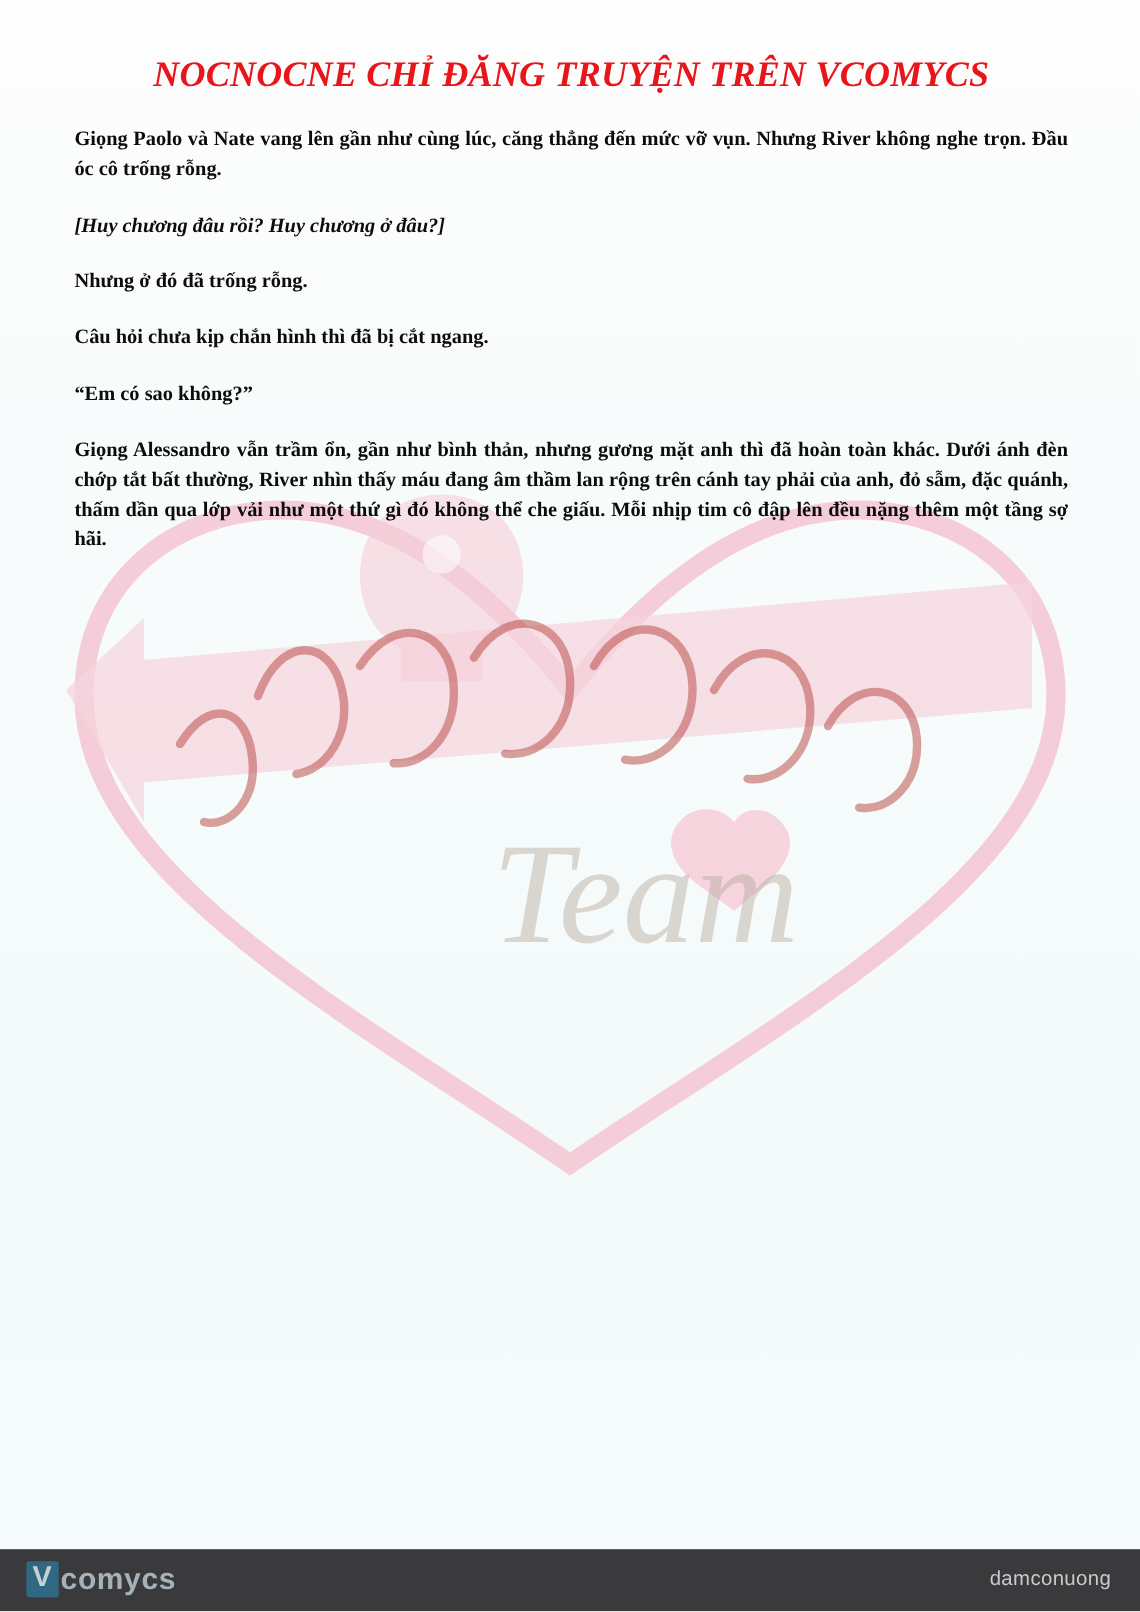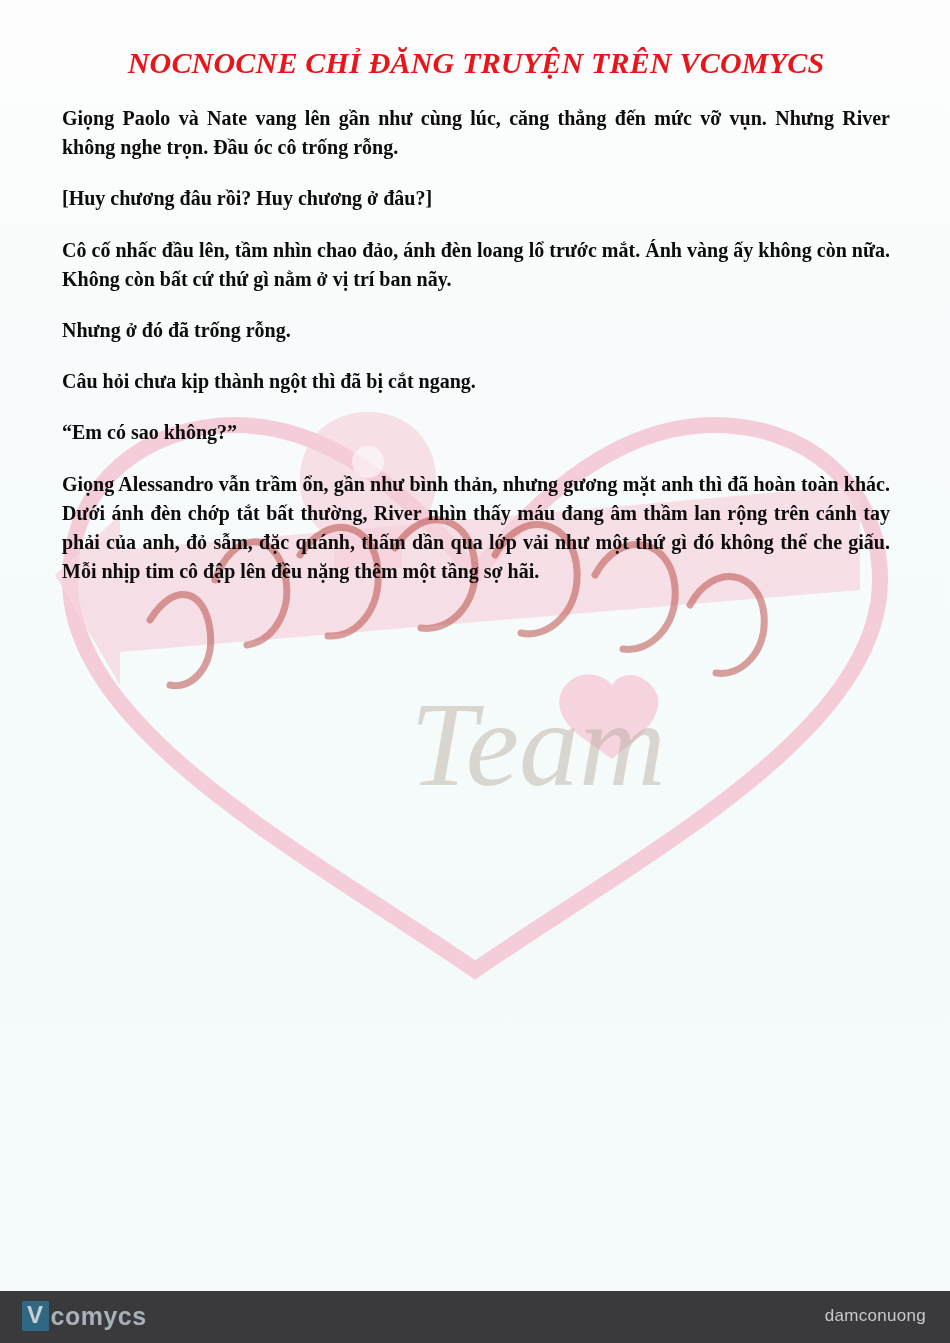"Giọng Paolo và Nate vang" p.para { font-size: 20px -> 17px }
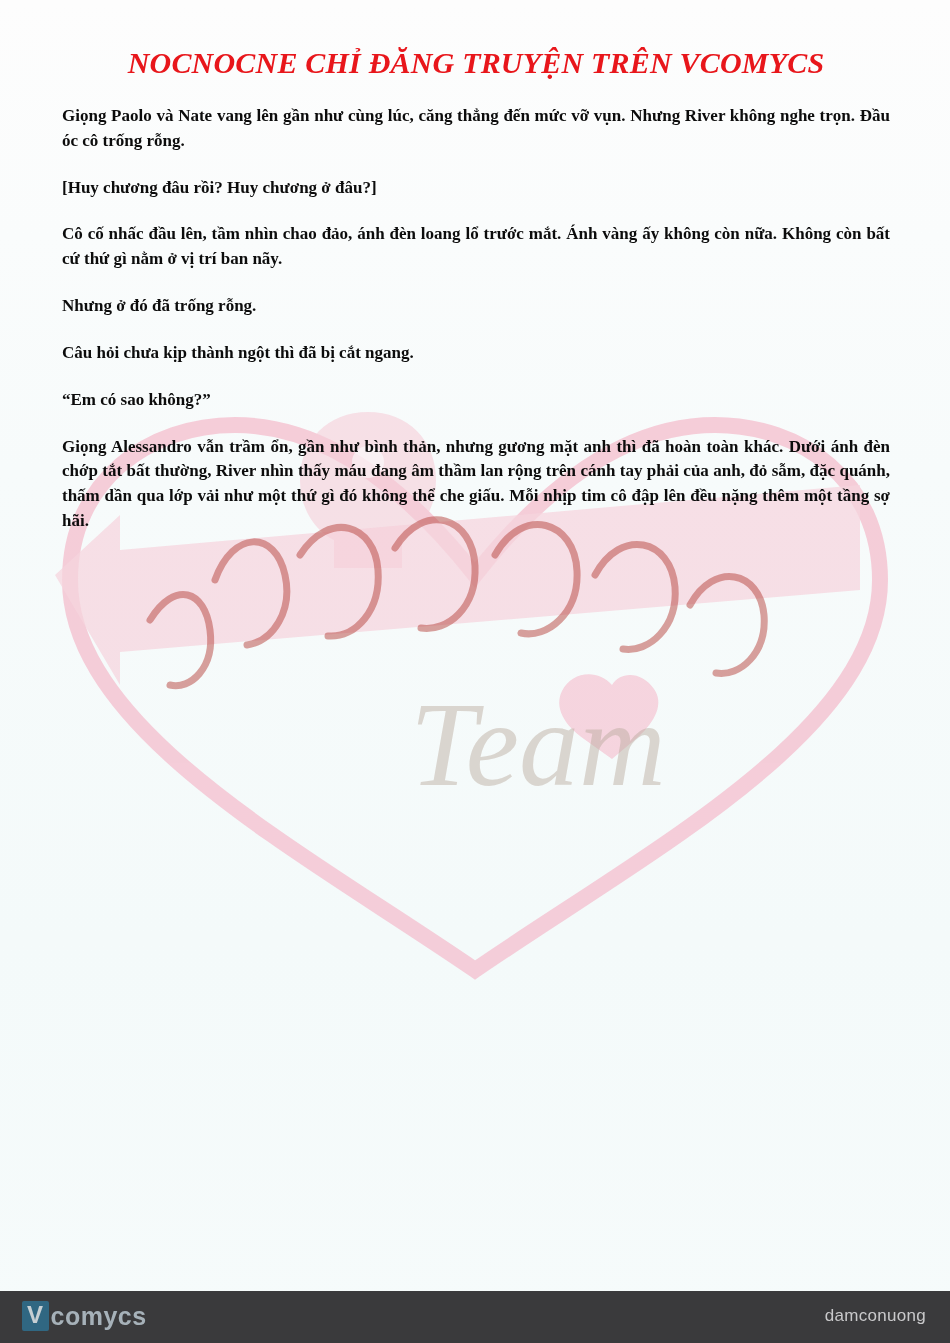"[Huy chương đâu rồi? Huy" p.para.italic { font-style: none -> italic }
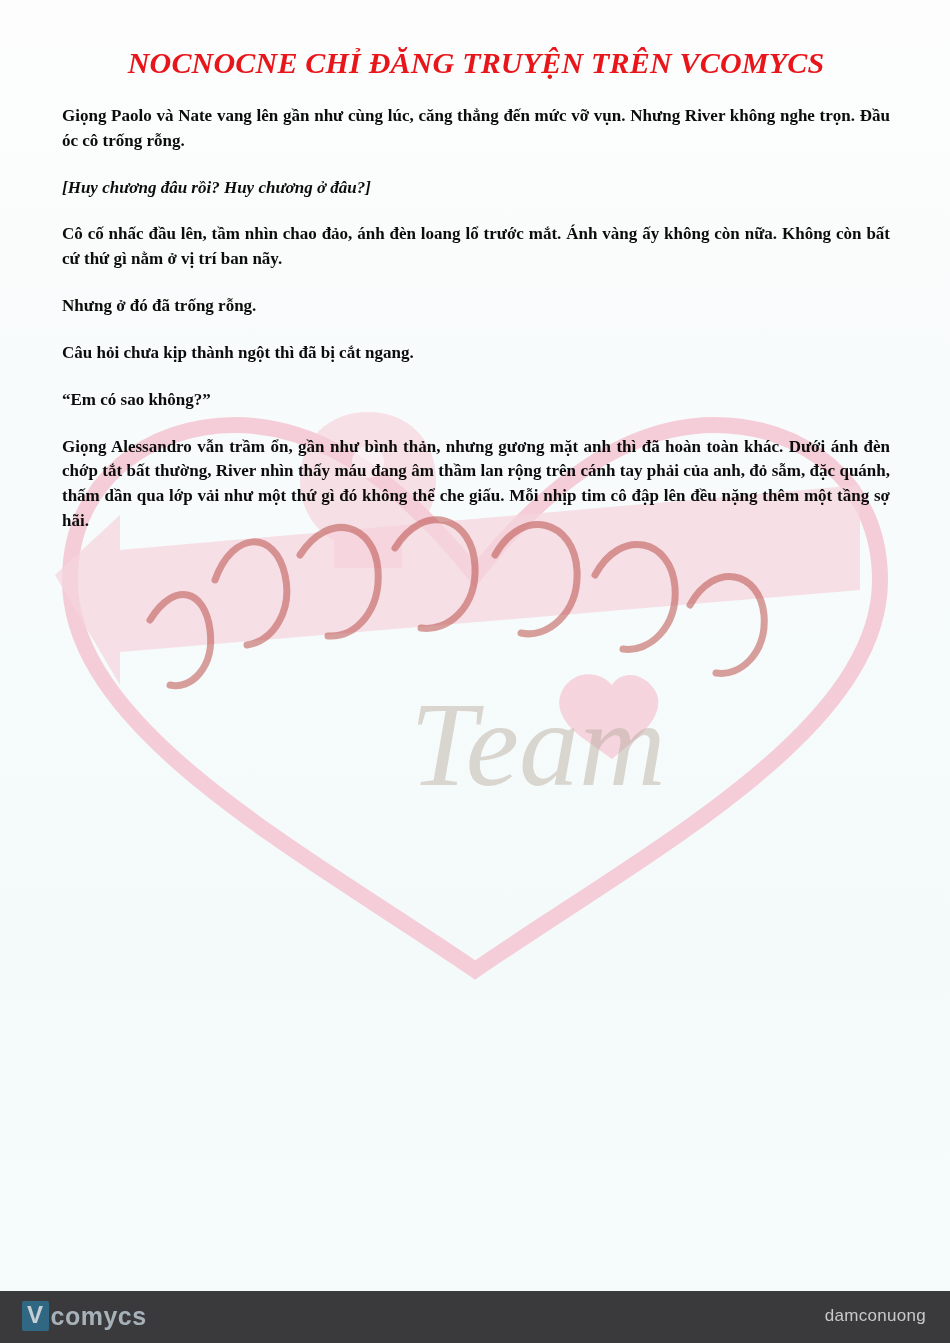"Cô cố nhấc đầu lên," p.para { html: <p>Cô cố nhấc đầu lên, tầm nhìn chao đảo, ánh đèn loang lổ trước mắt. Ánh vàng ấy không còn nữa. Không còn bất cứ thứ gì nằm ở vị trí ban nãy.</p> -> none }
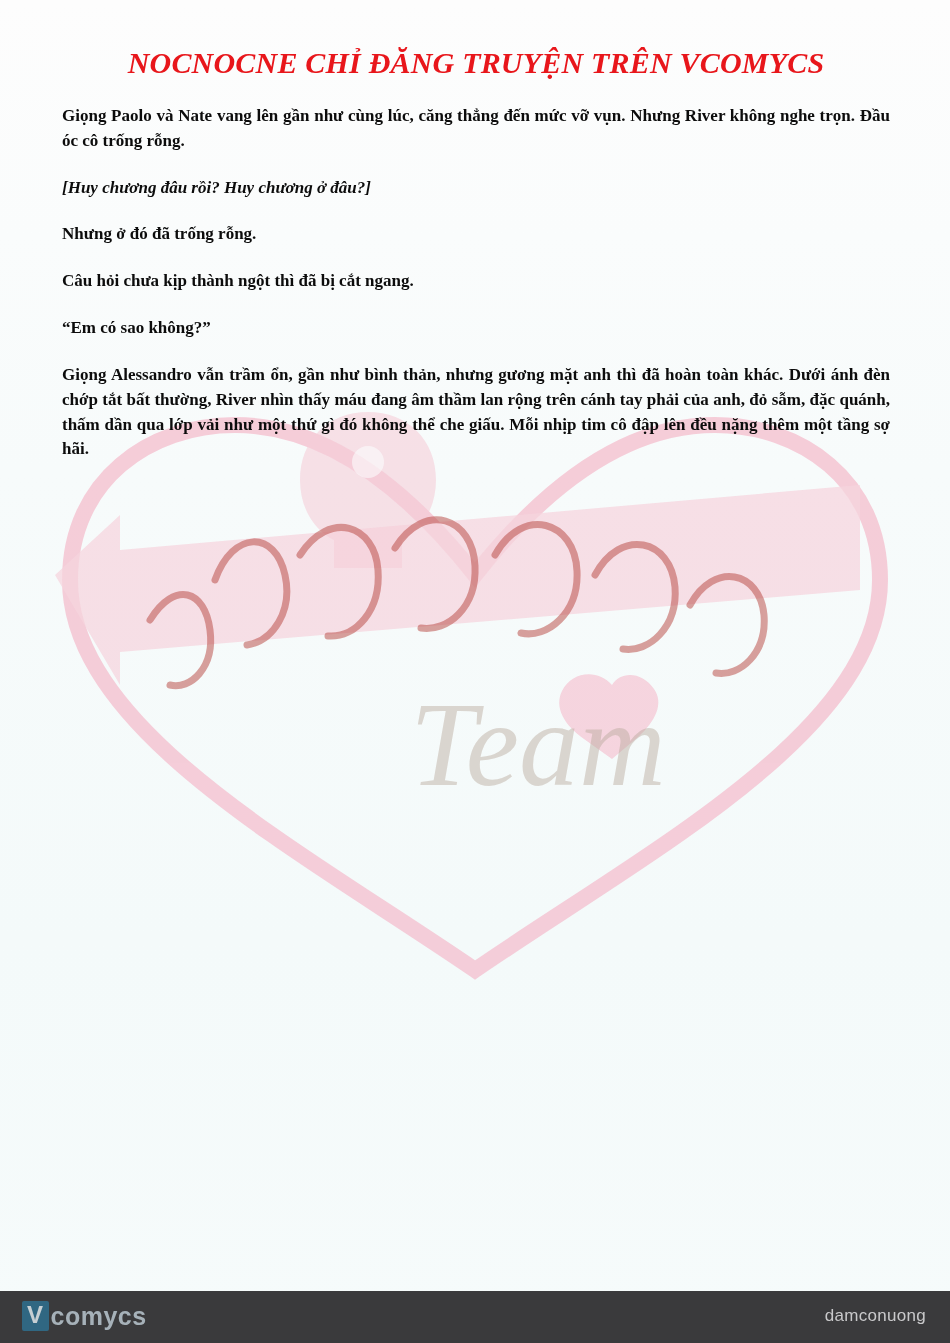"Câu hỏi chưa kịp thành" p.para { text: thành ngột -> chắn hình }
